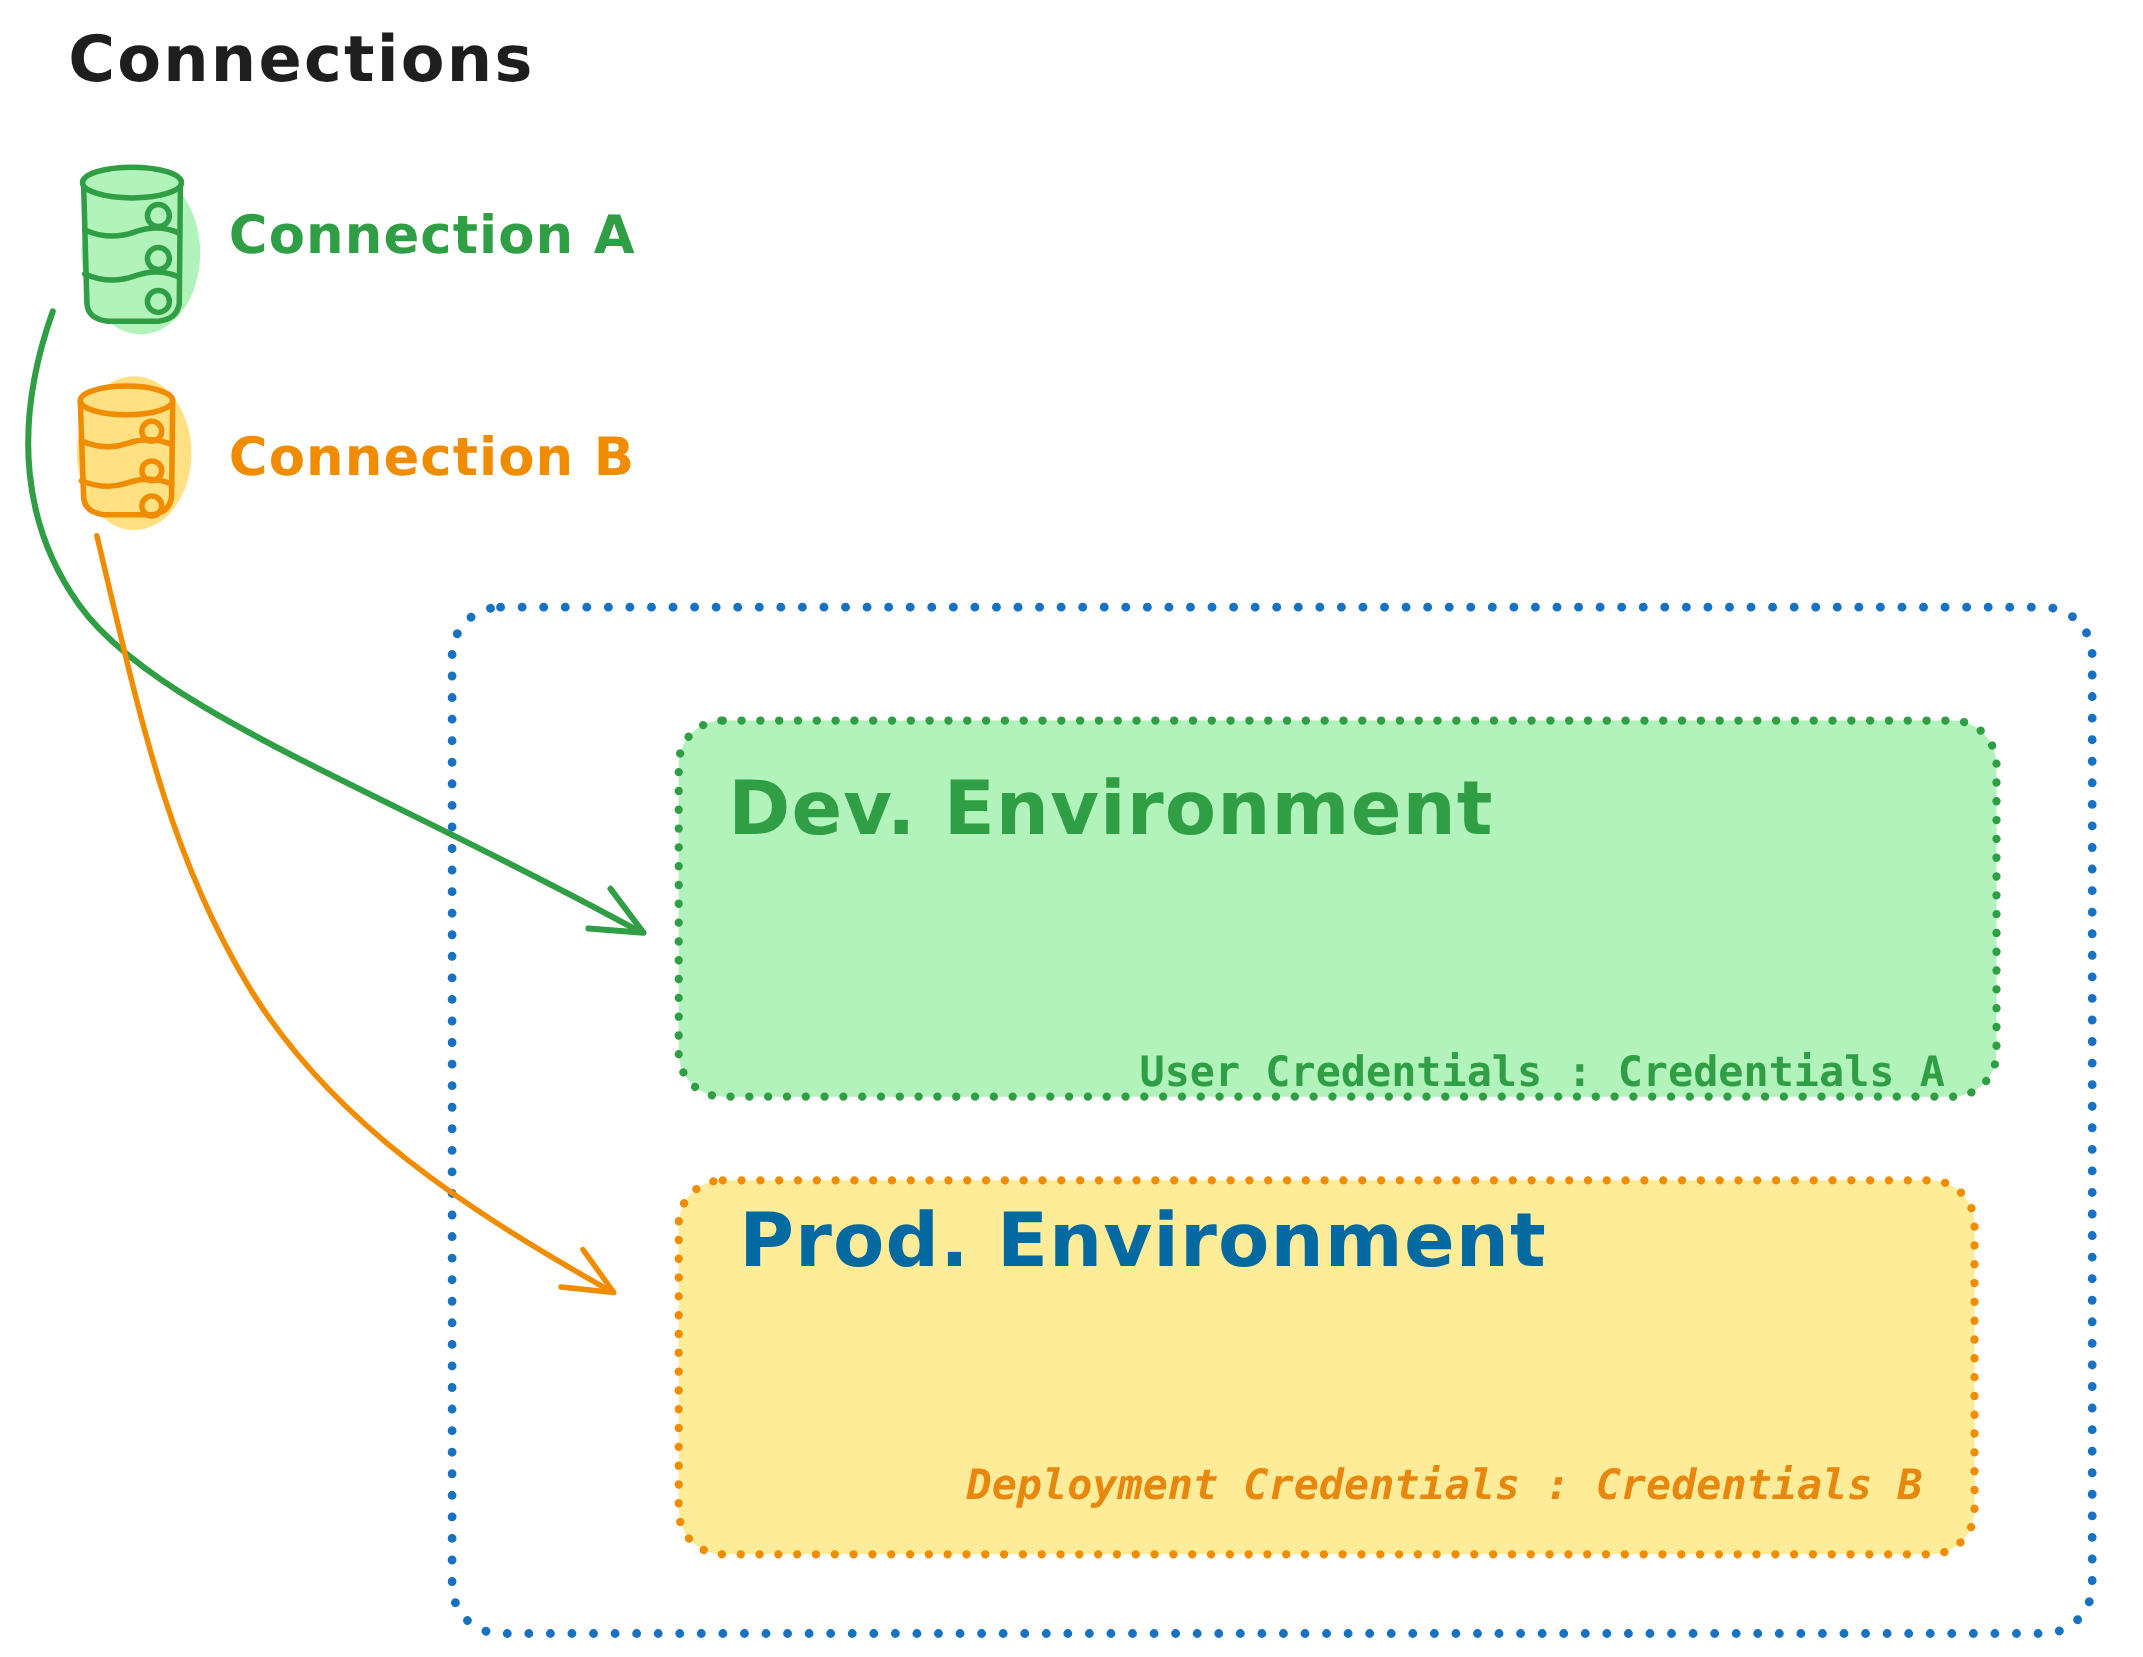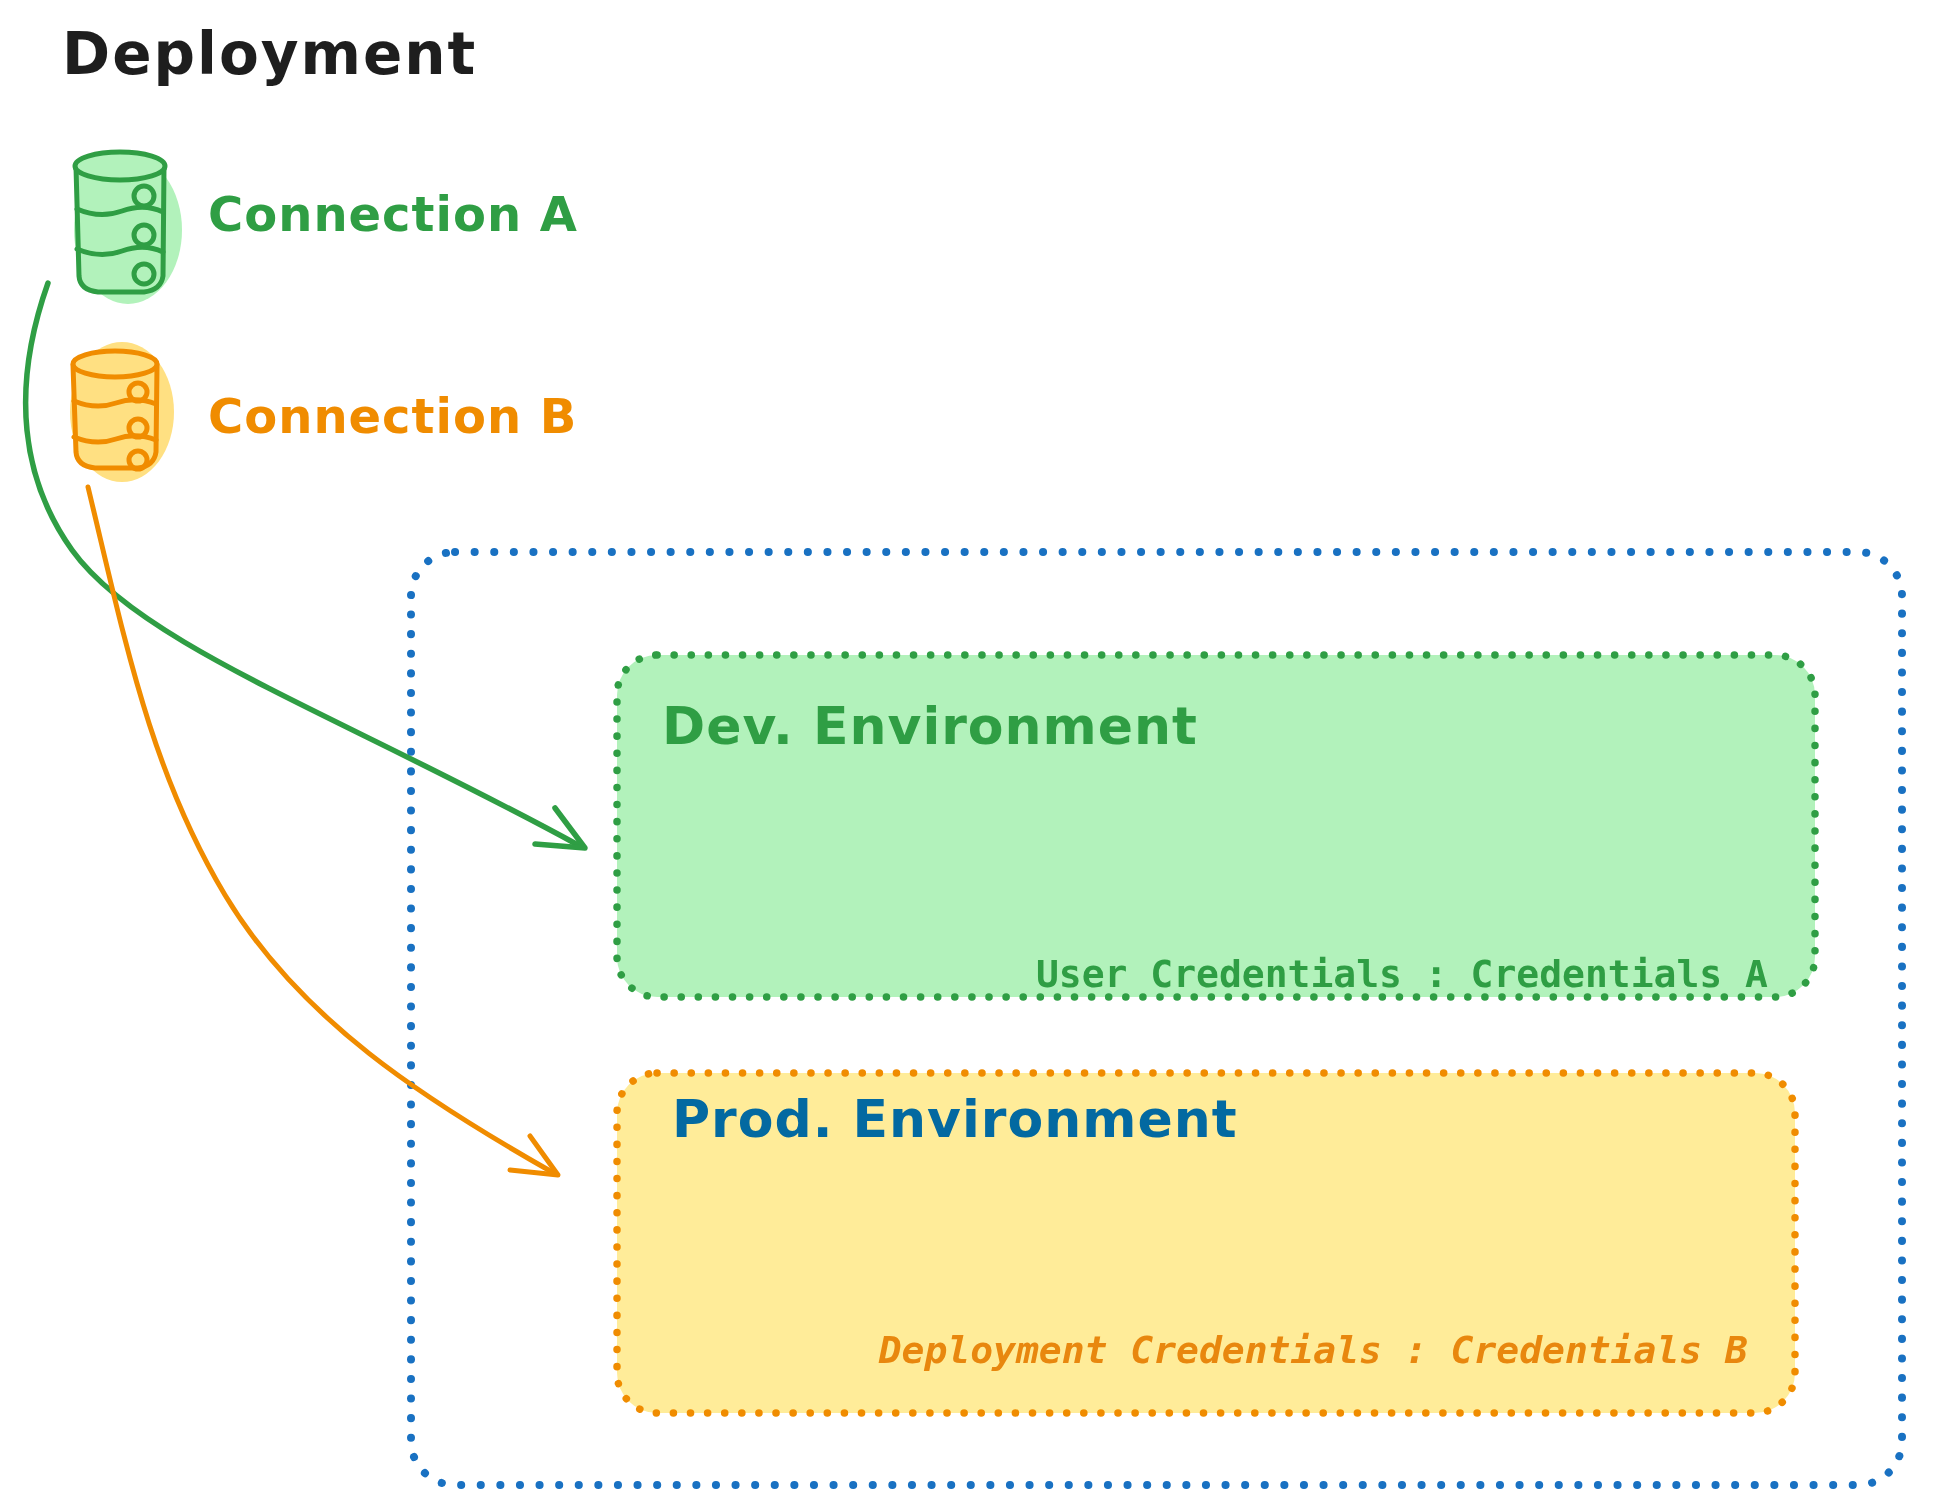"Deployment" div.label { text: Deployment -> Connections }
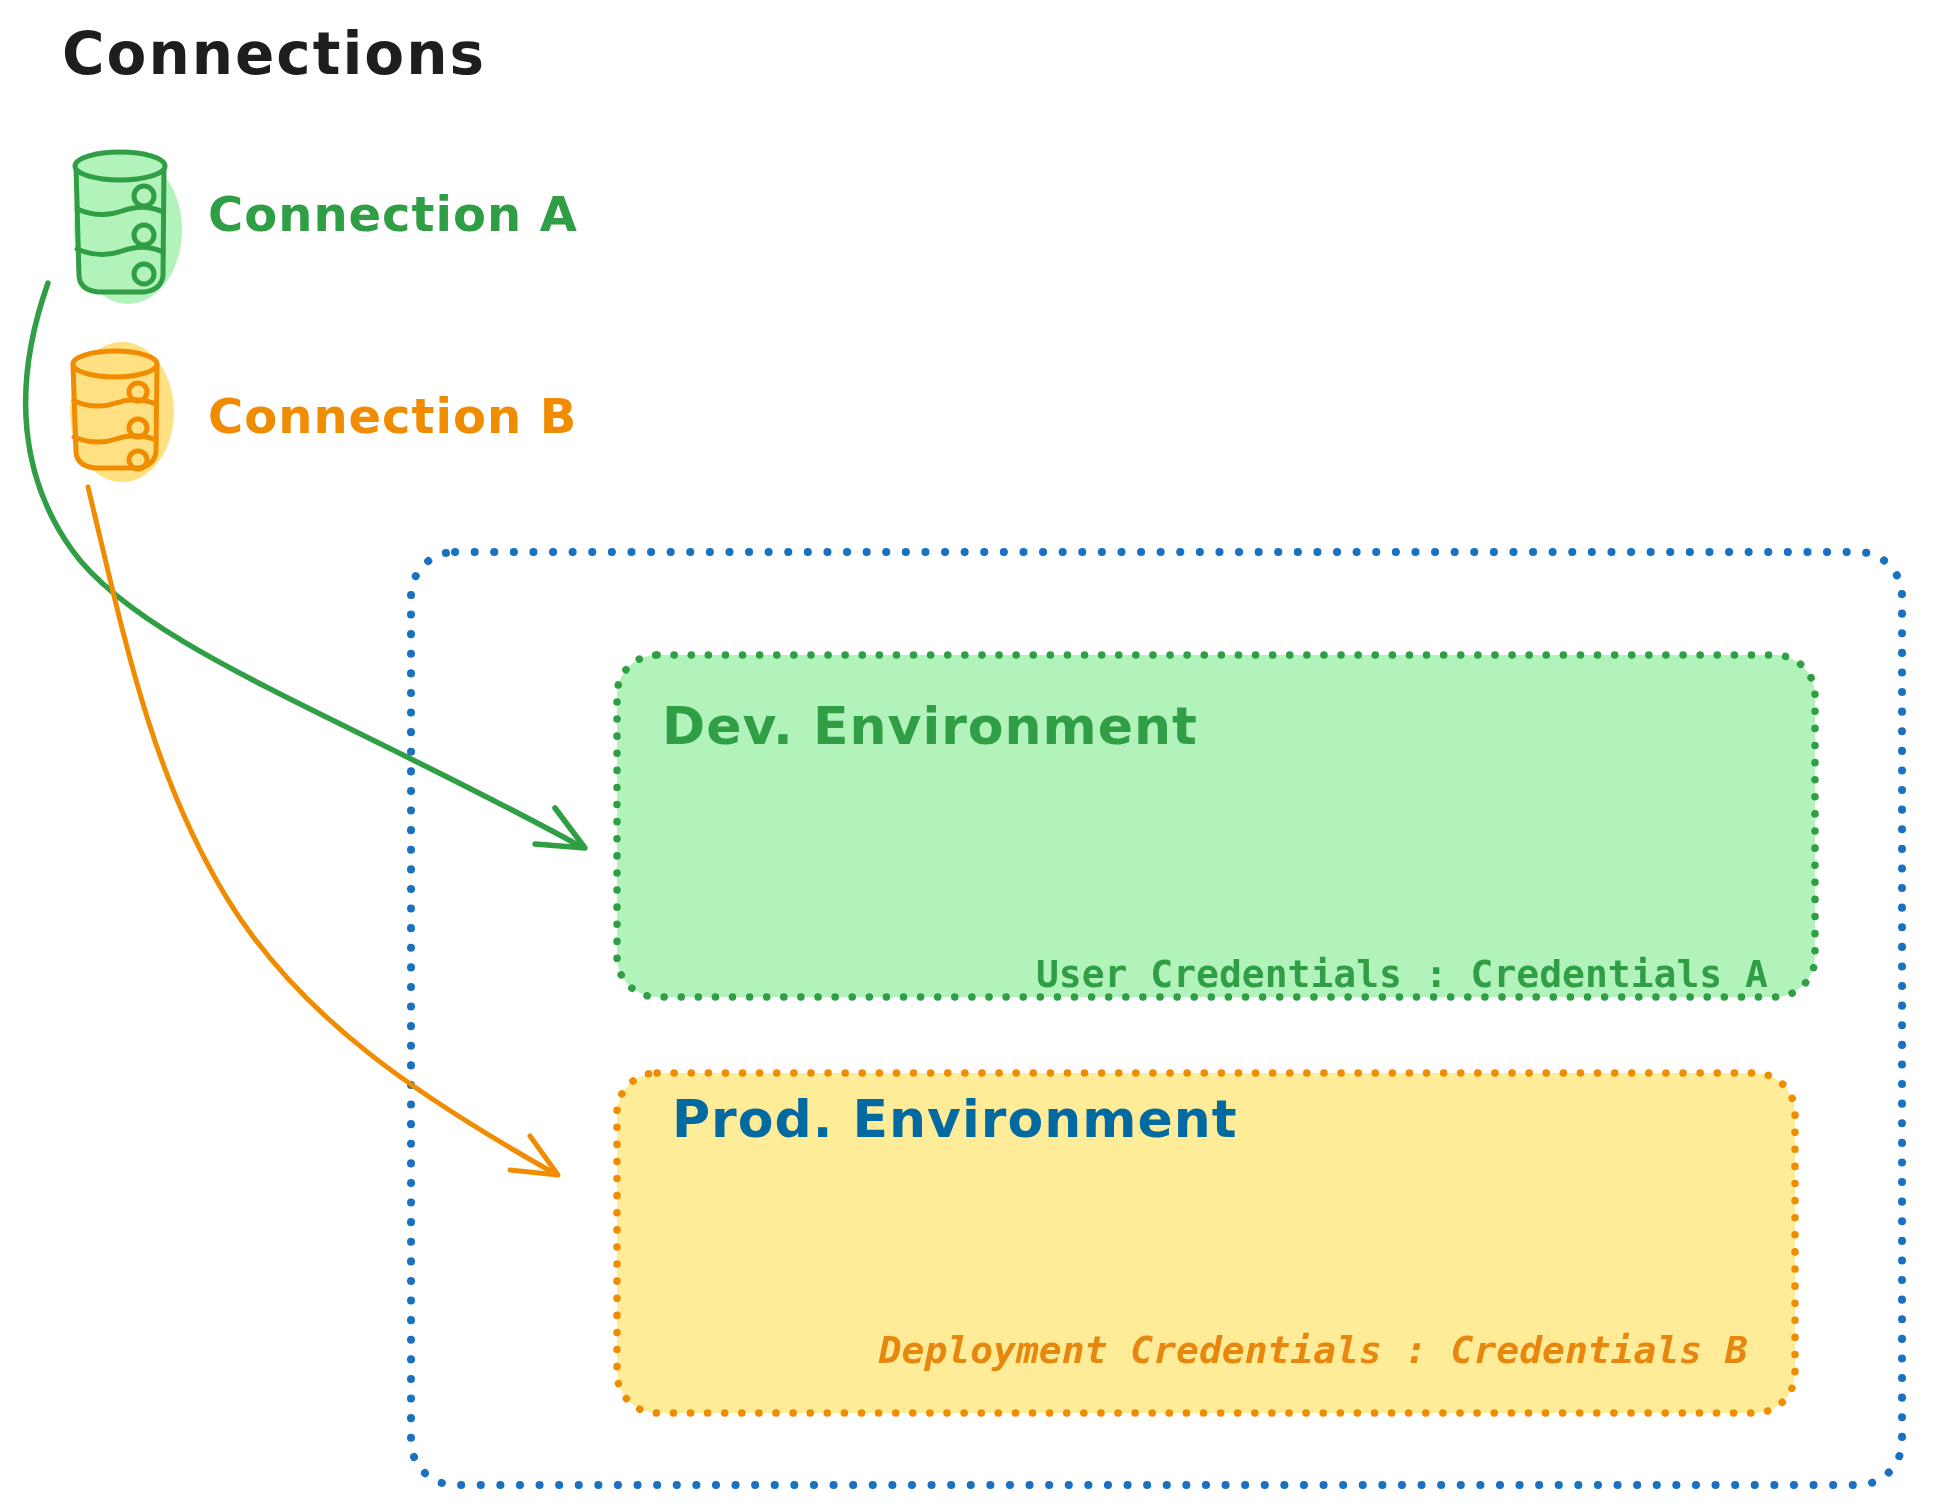"Dev. Environment" .env-title { font-size: 52px -> 68px }
